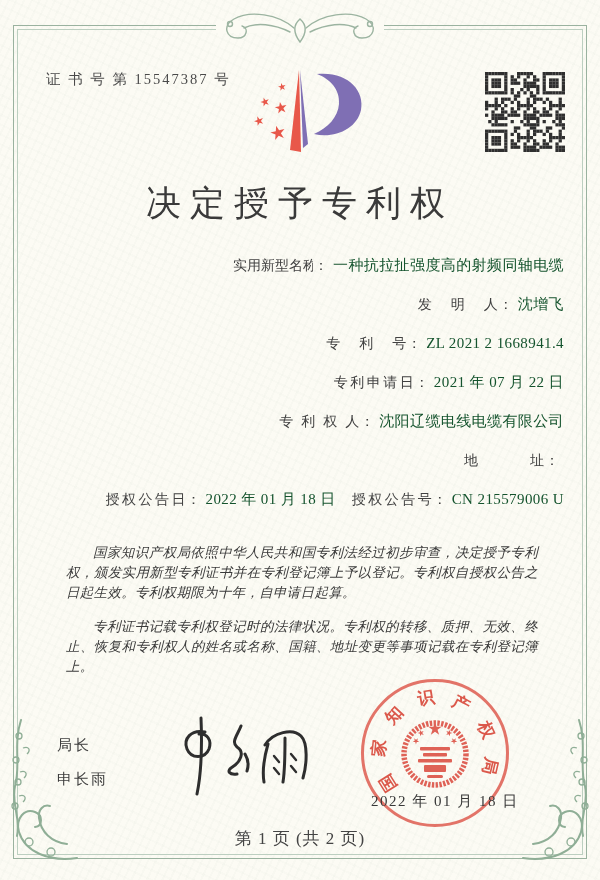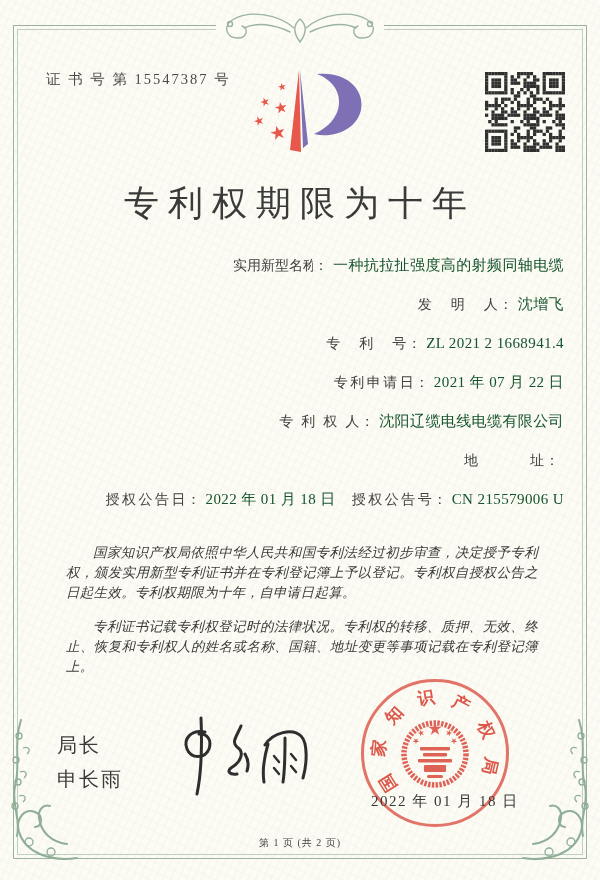"专利权期限为十年" div.abs { text: 专利权期限为十年 -> 决定授予专利权 }
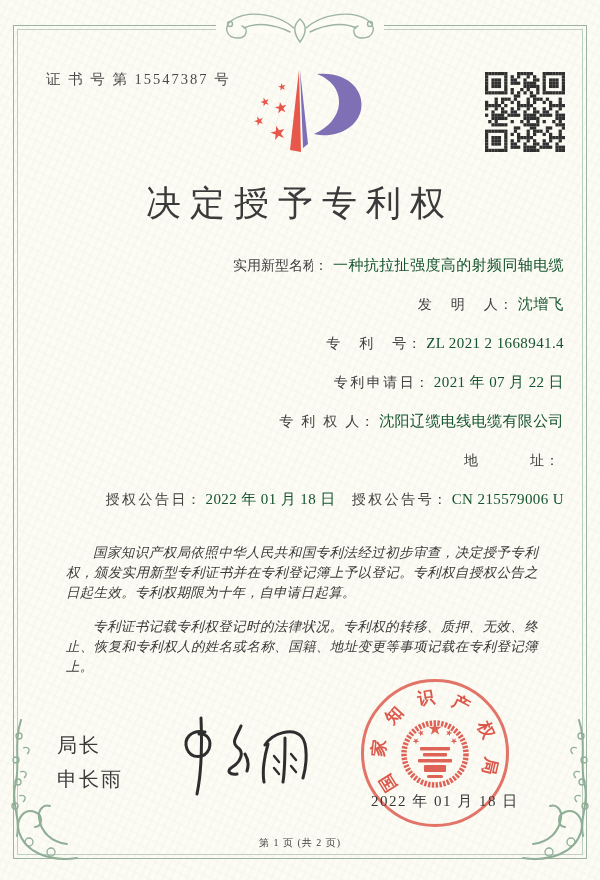"局长" .officer { font-size: 20px -> 15px }
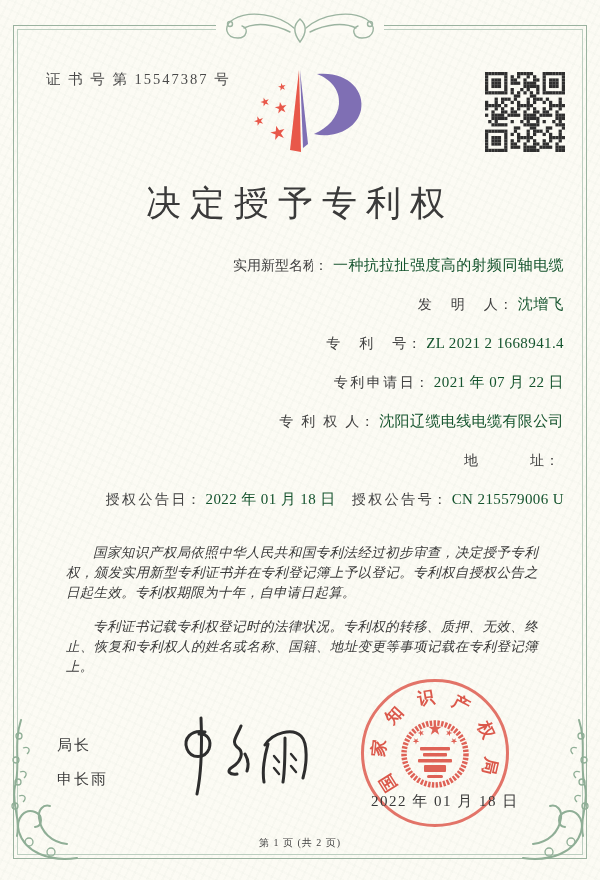"第 1 页 (共 2" .footer { font-size: 10px -> 17px }
